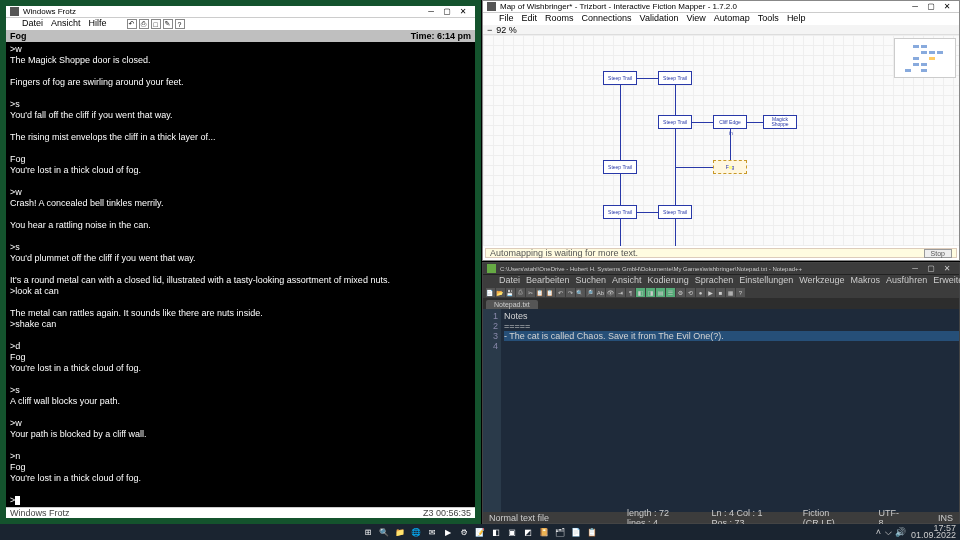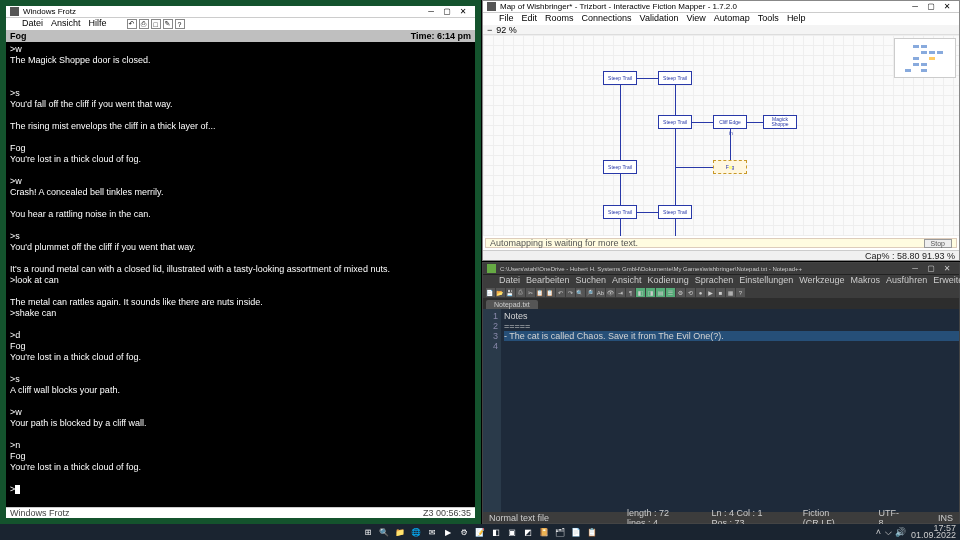"Fingers of fog are swirling" div.l { html: none -> <div>Fingers of fog are swirling around your feet.</div> }
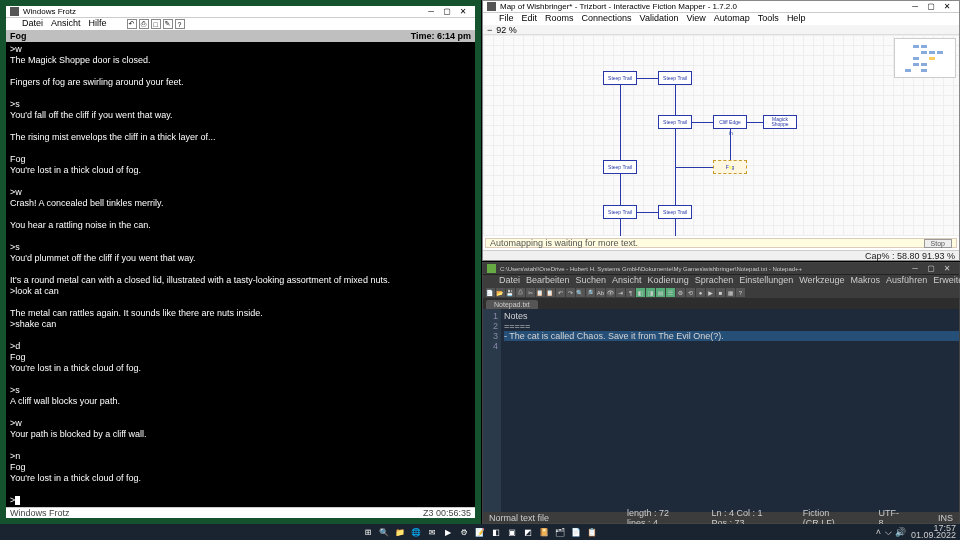"Cap% : 58.80 91.93 %" div.t-status { html: <div> <span></span> <span>Cap% : 58.80 91.93 %</span> </div> -> none }
